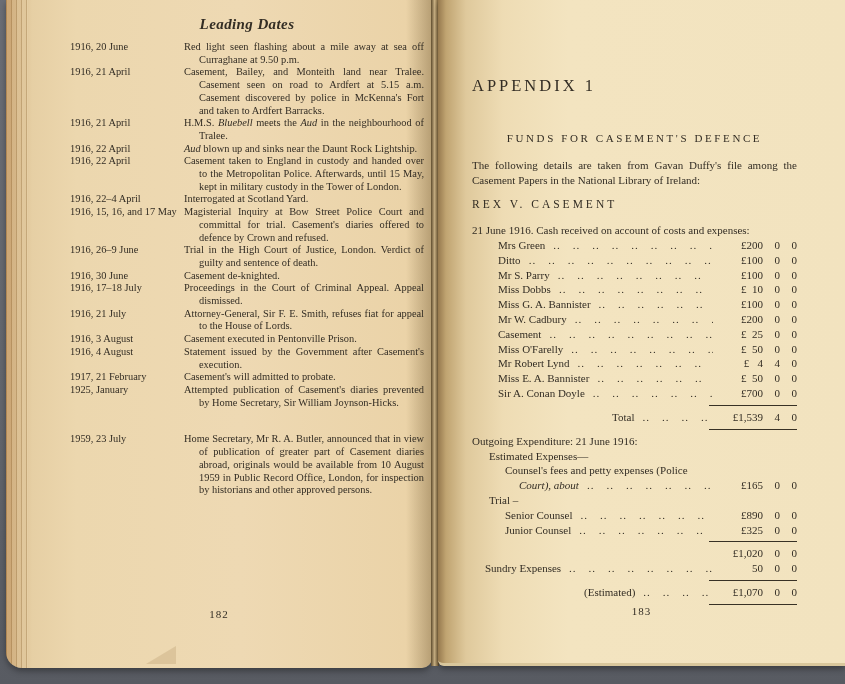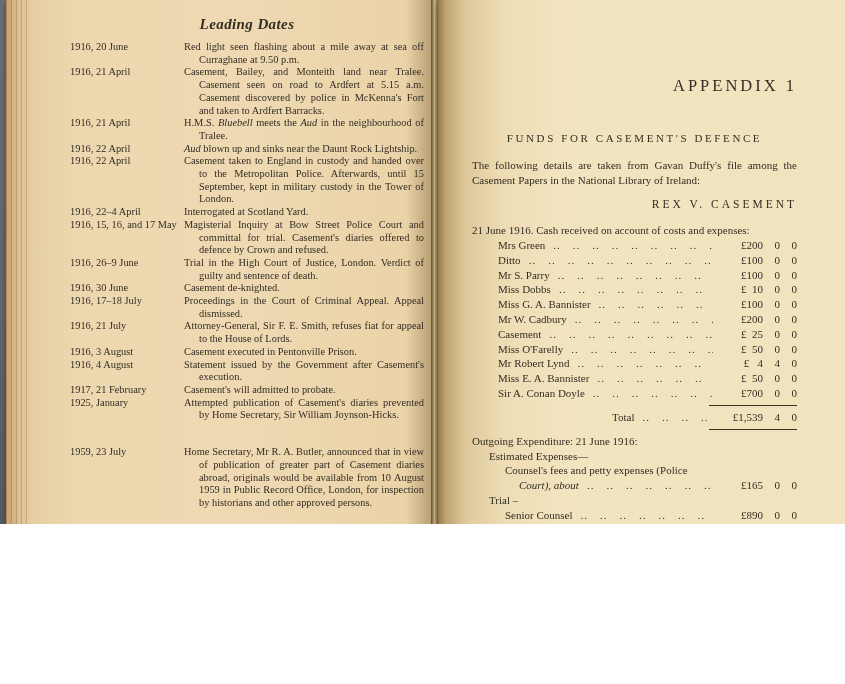"Leading Dates" .stage { height: 524px -> 684px }
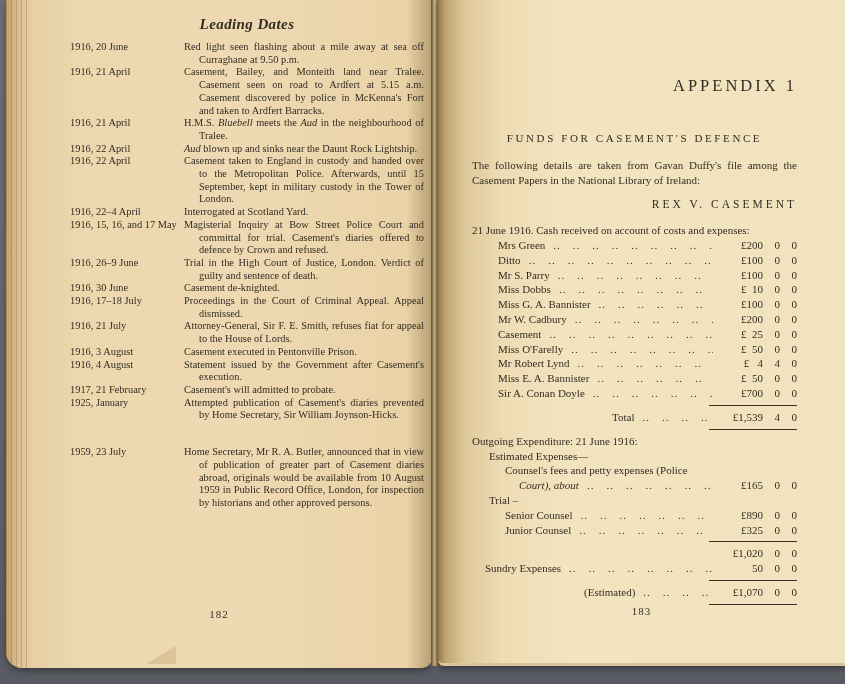"APPENDIX 1" .appendix { text-align: right -> left }
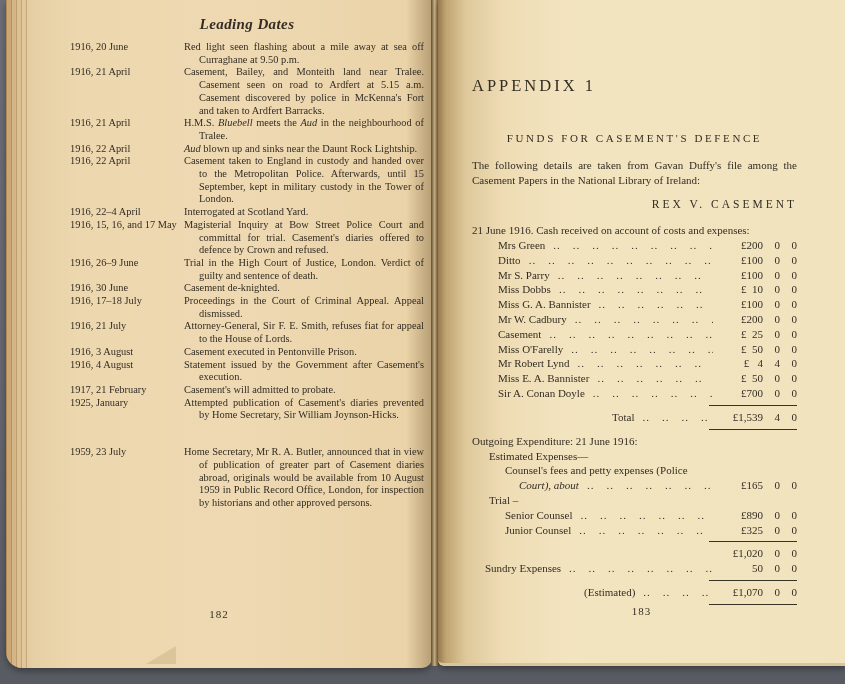"Casement taken to England in" span.desc { text: September -> May }
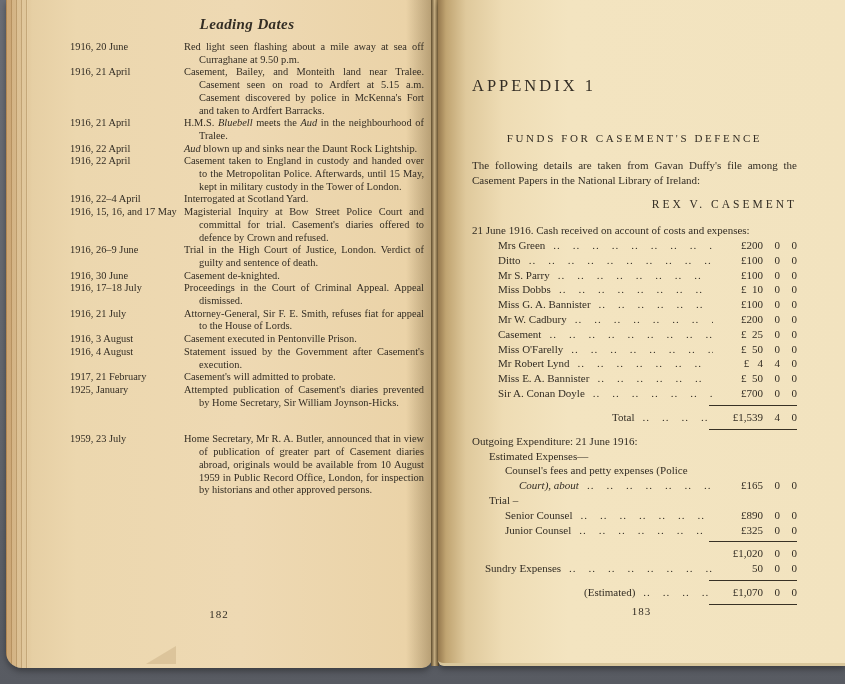"REX V. CASEMENT" .rex { text-align: right -> left }
